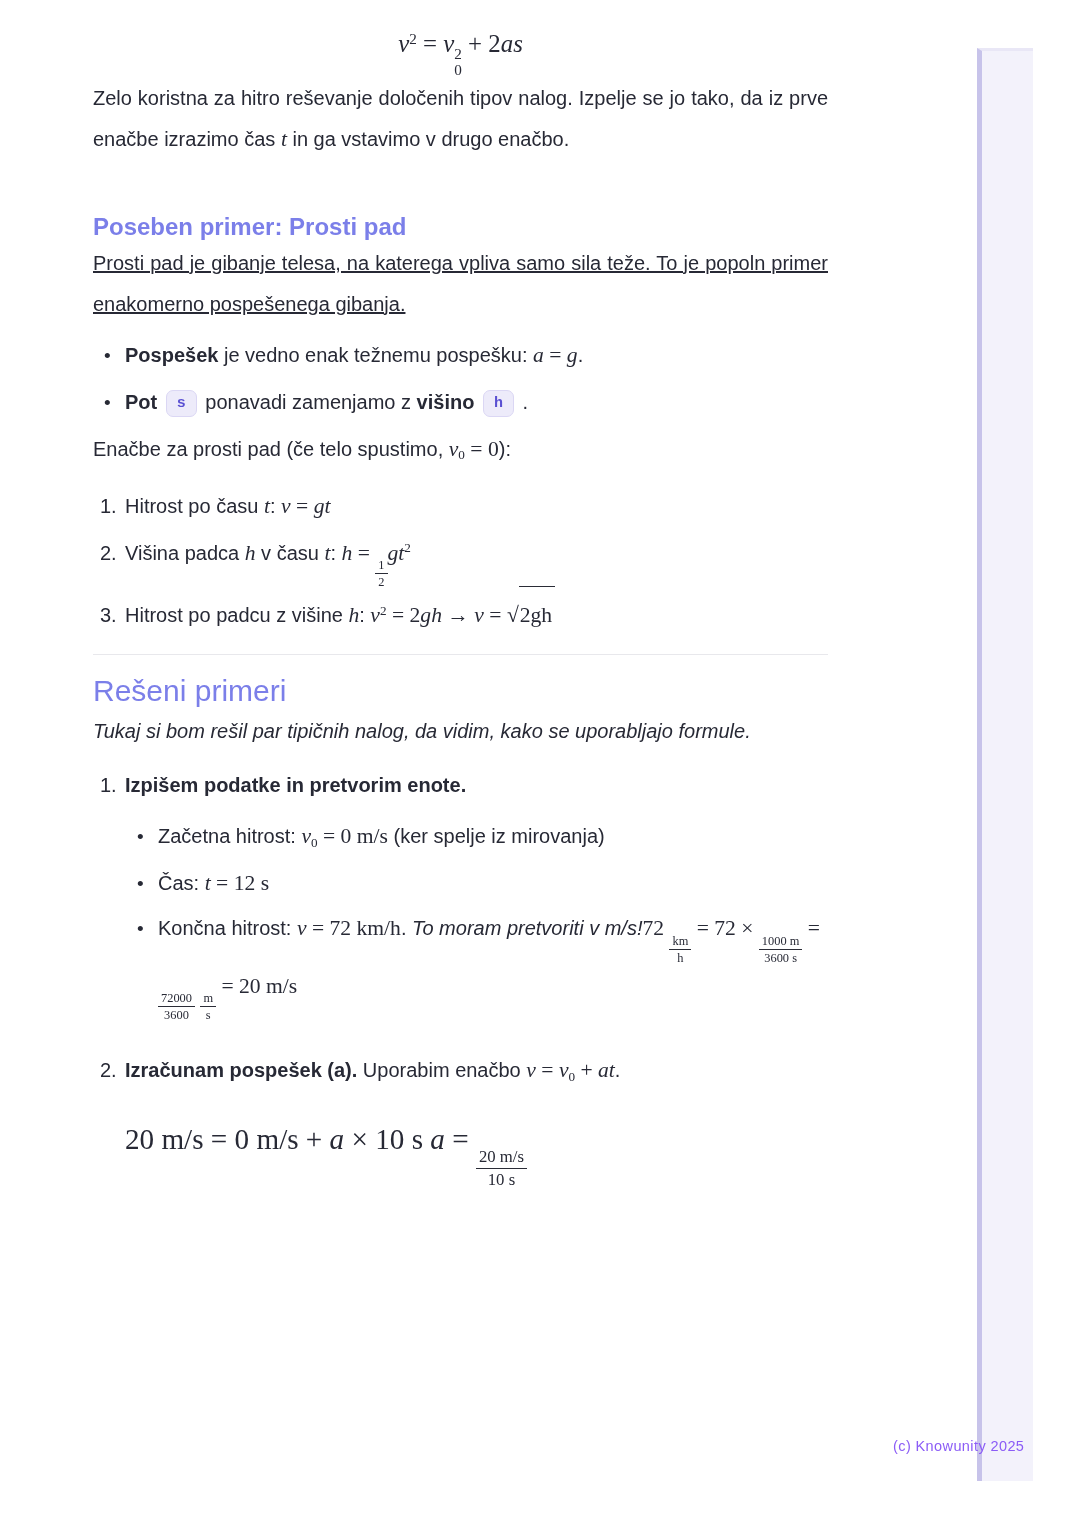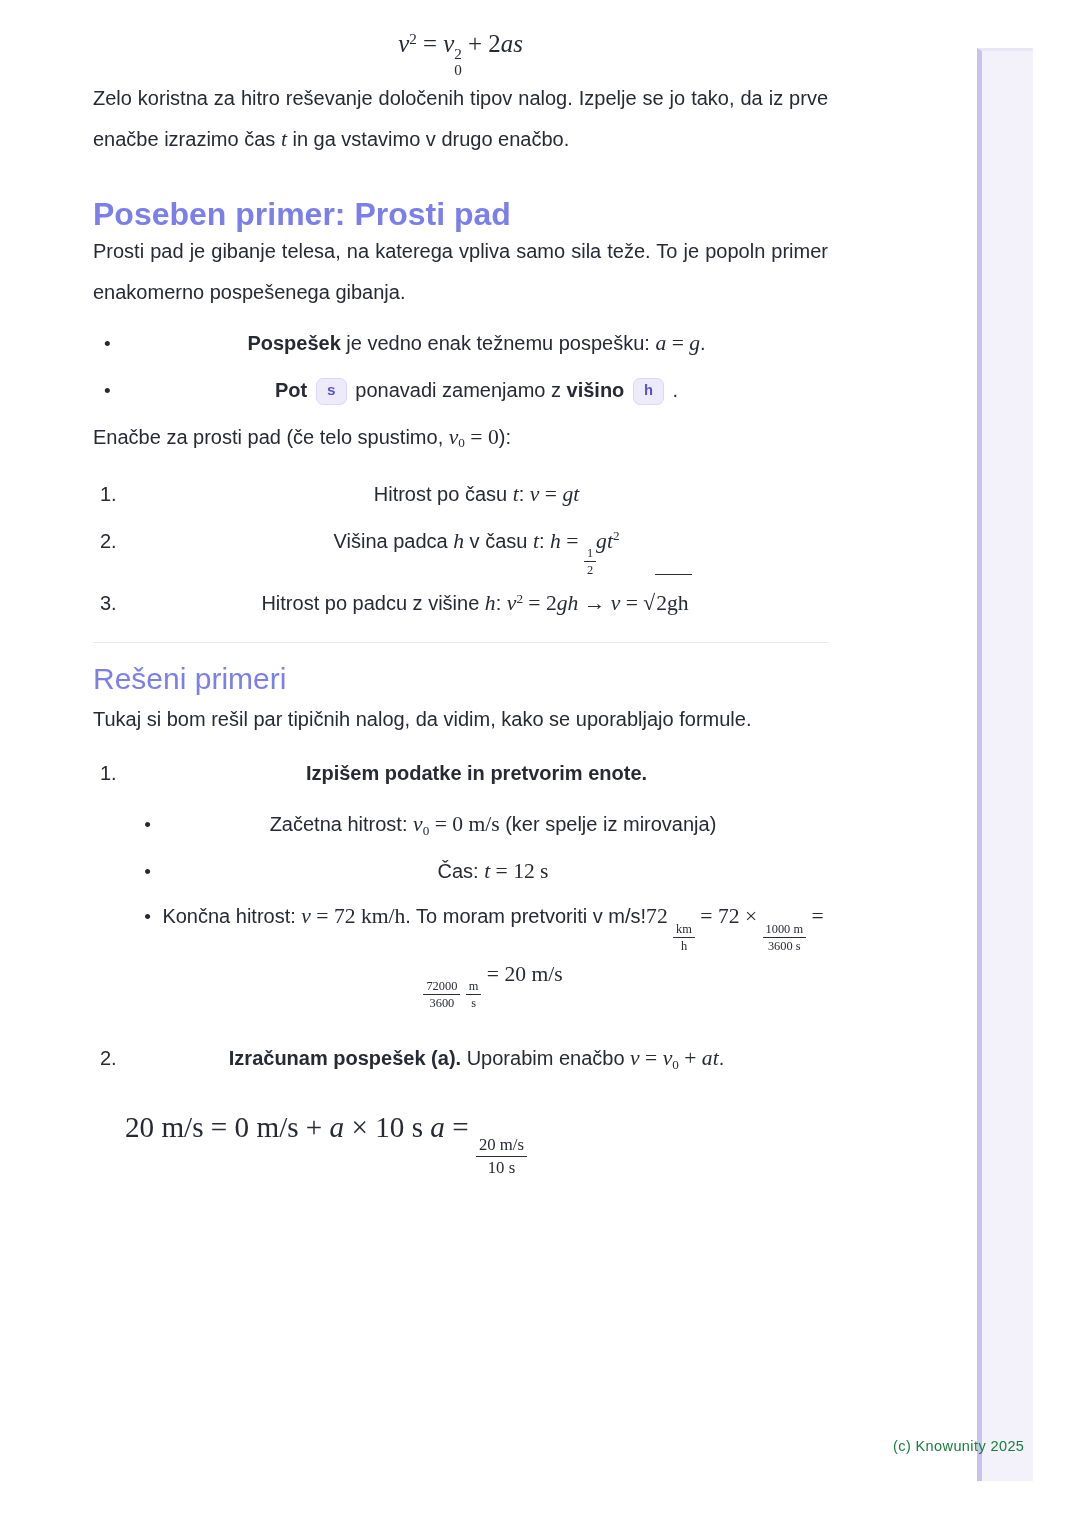"Poseben primer: Prosti pad" h3.sub-heading { font-size: 32px -> 24px; margin: 38px 0 0 -> 50px 0 0 }
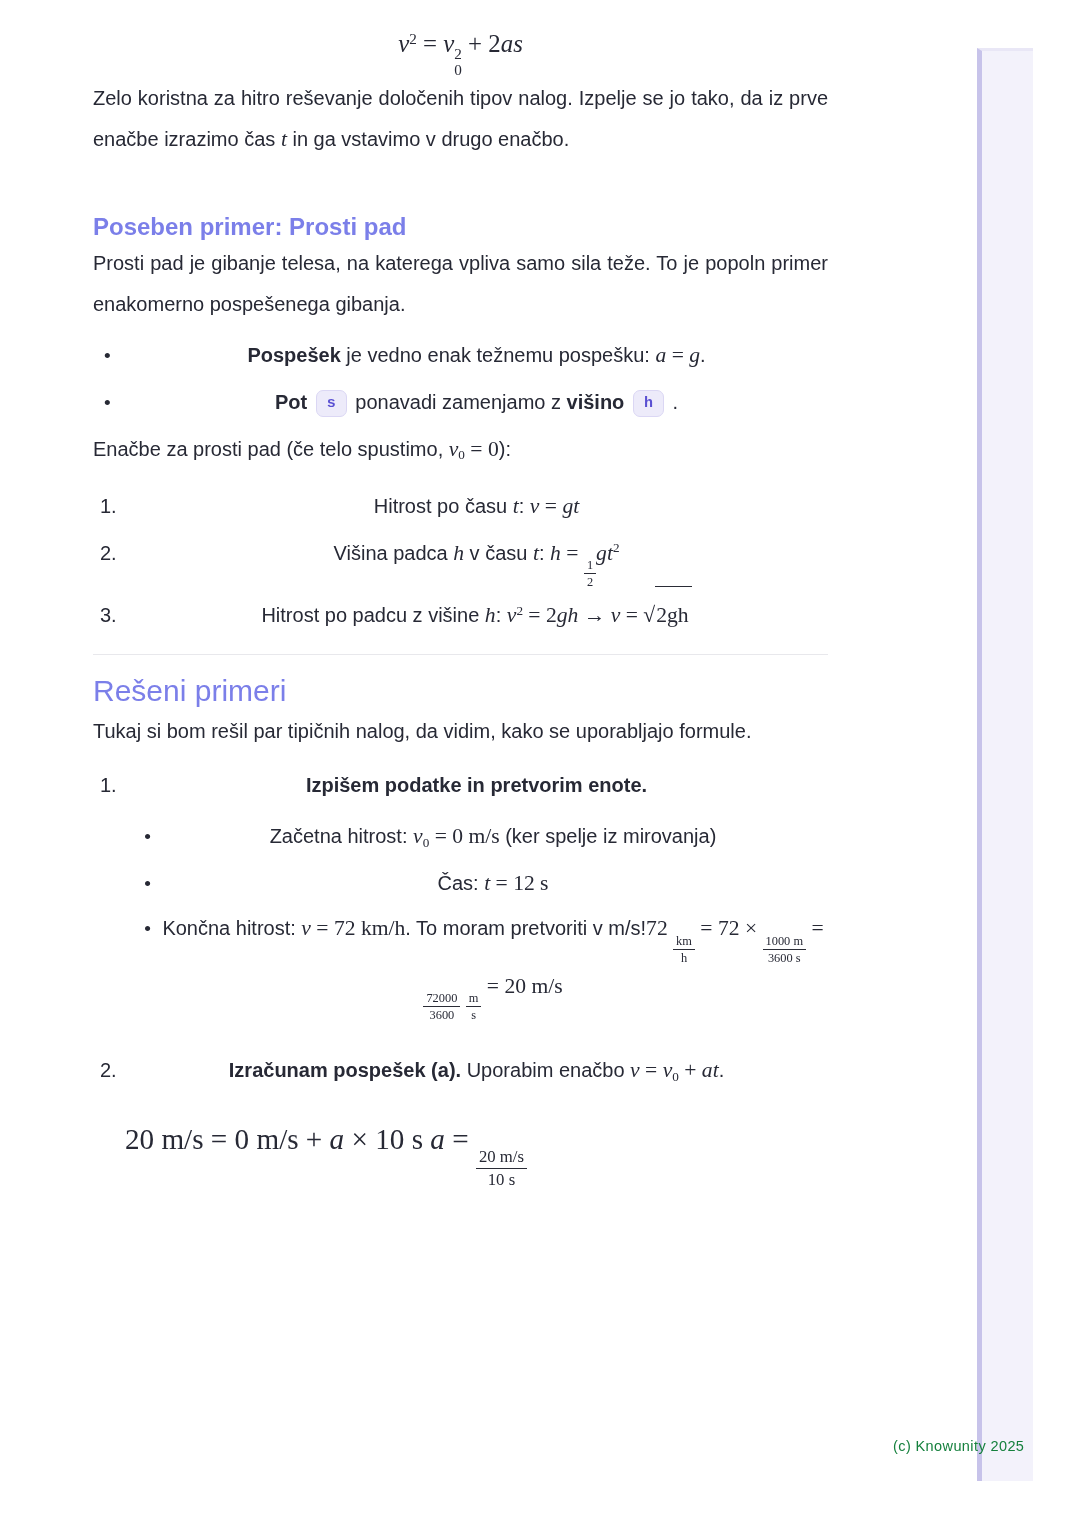"Prosti pad je gibanje telesa," .mt2 { text-decoration: none -> underline }
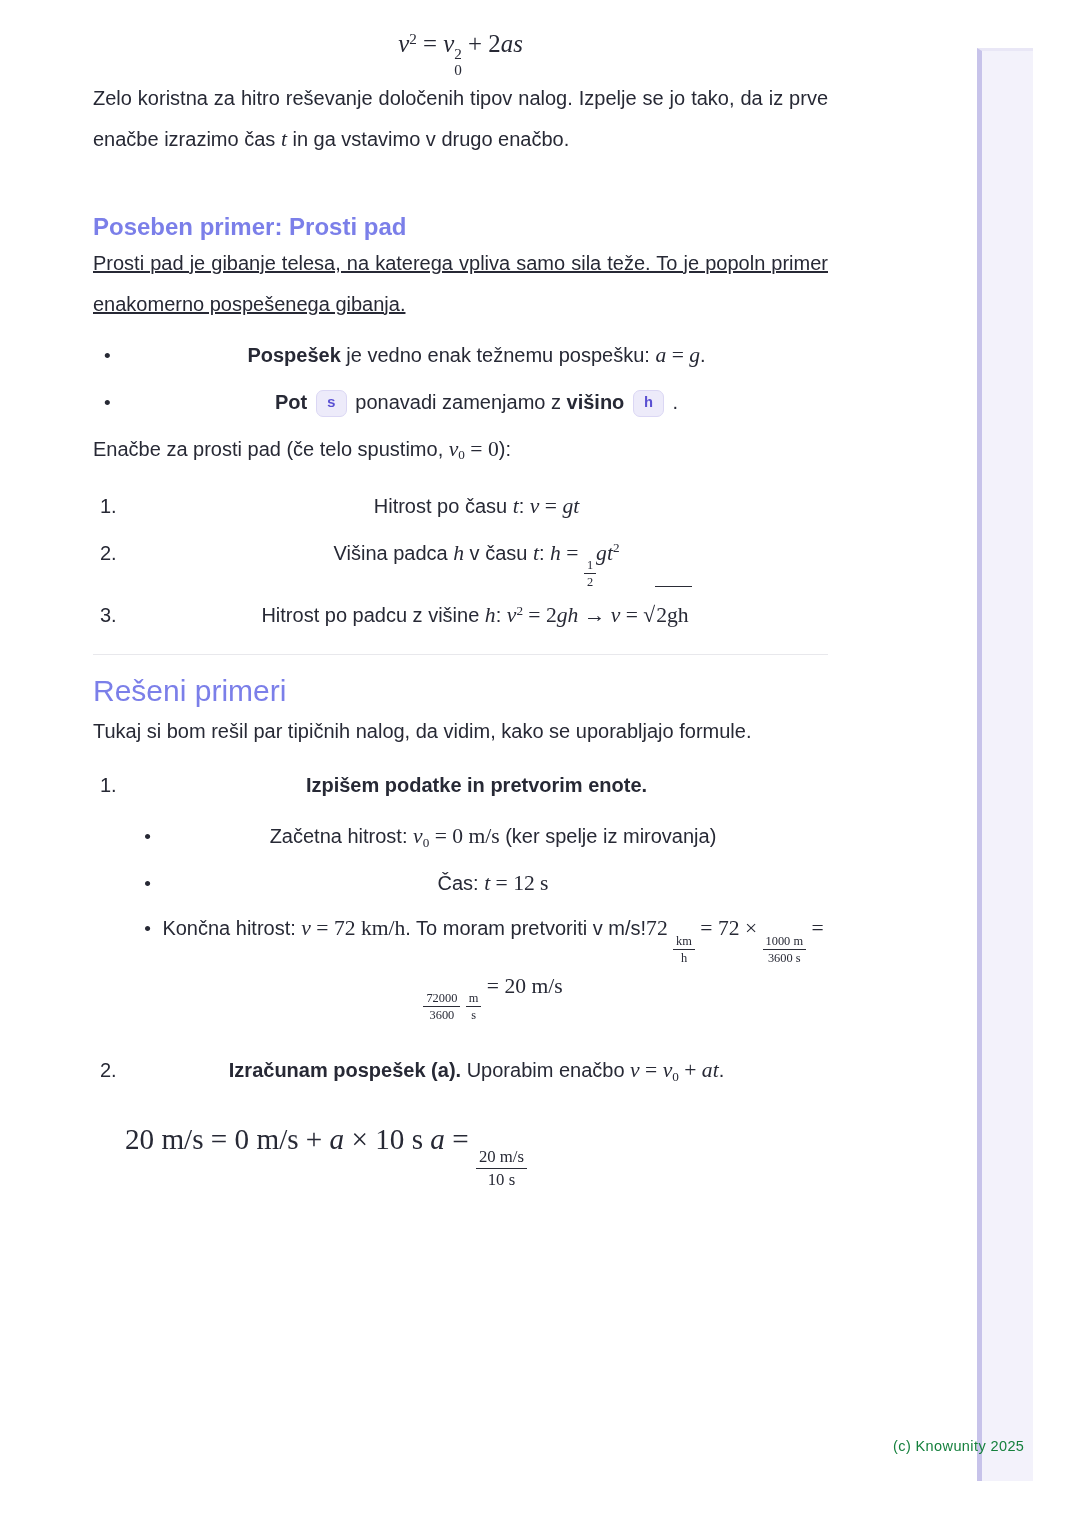"Pospešek je vedno enak težnemu" .li-body { text-align: center -> none }
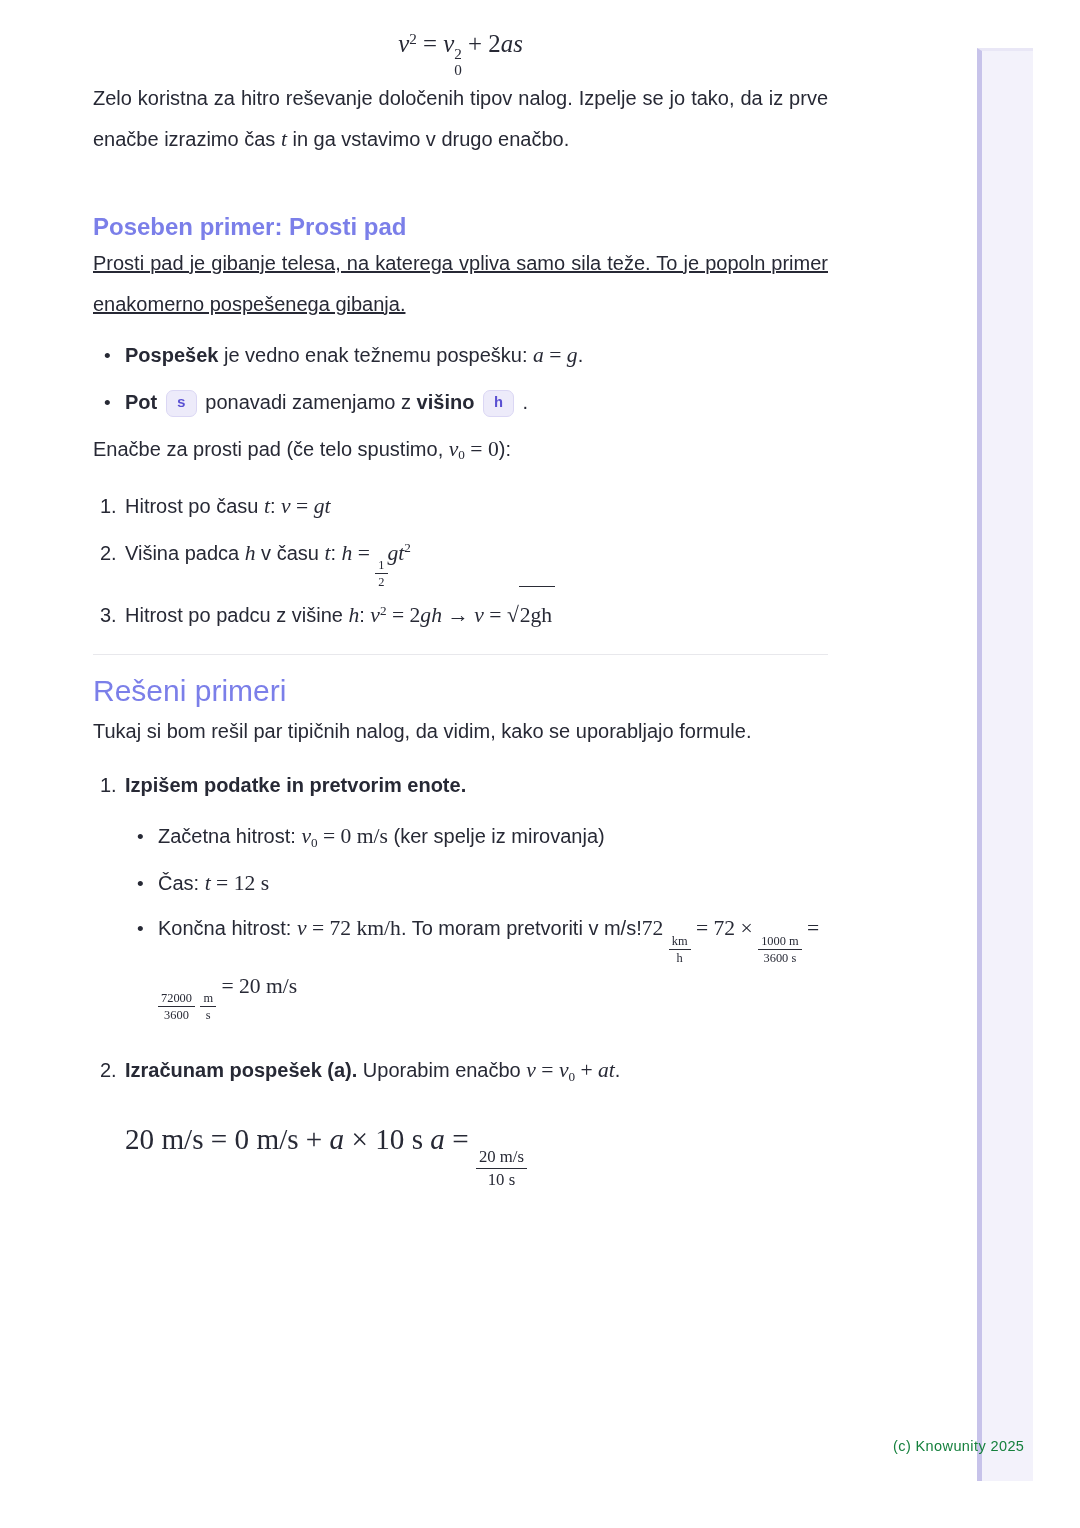"Tukaj si bom rešil par" .ital { font-style: none -> italic }
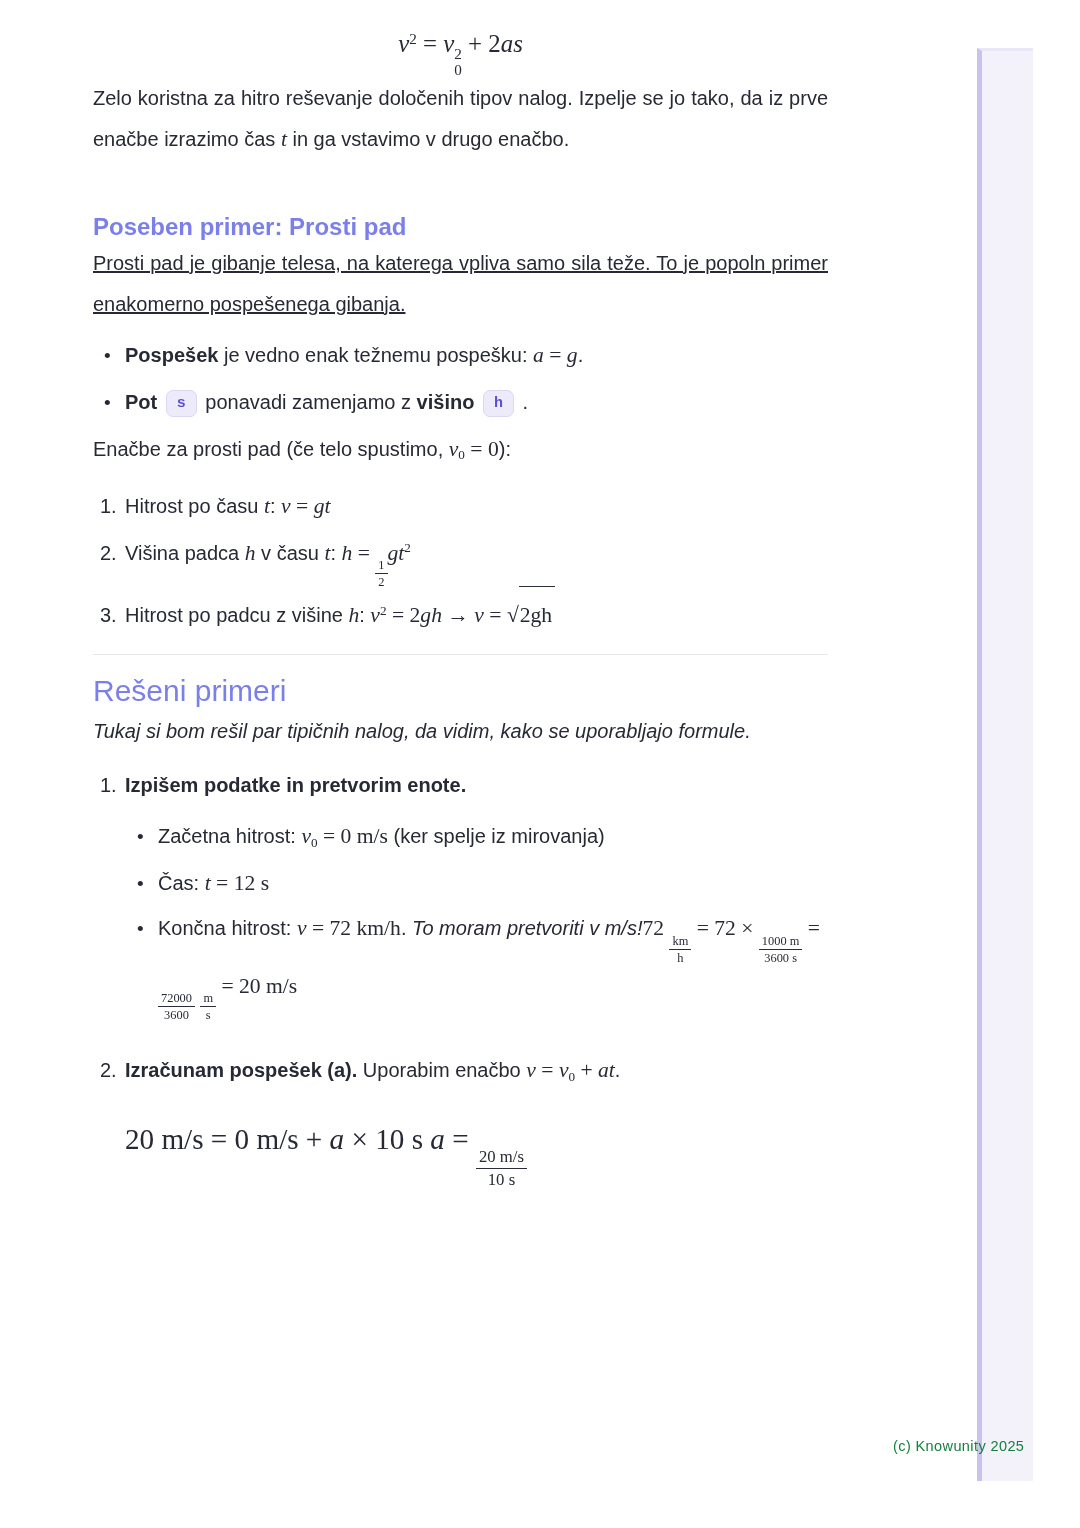"(c) Knowunity 2025" .footer { color: #15803d -> #8b5cf6 }
